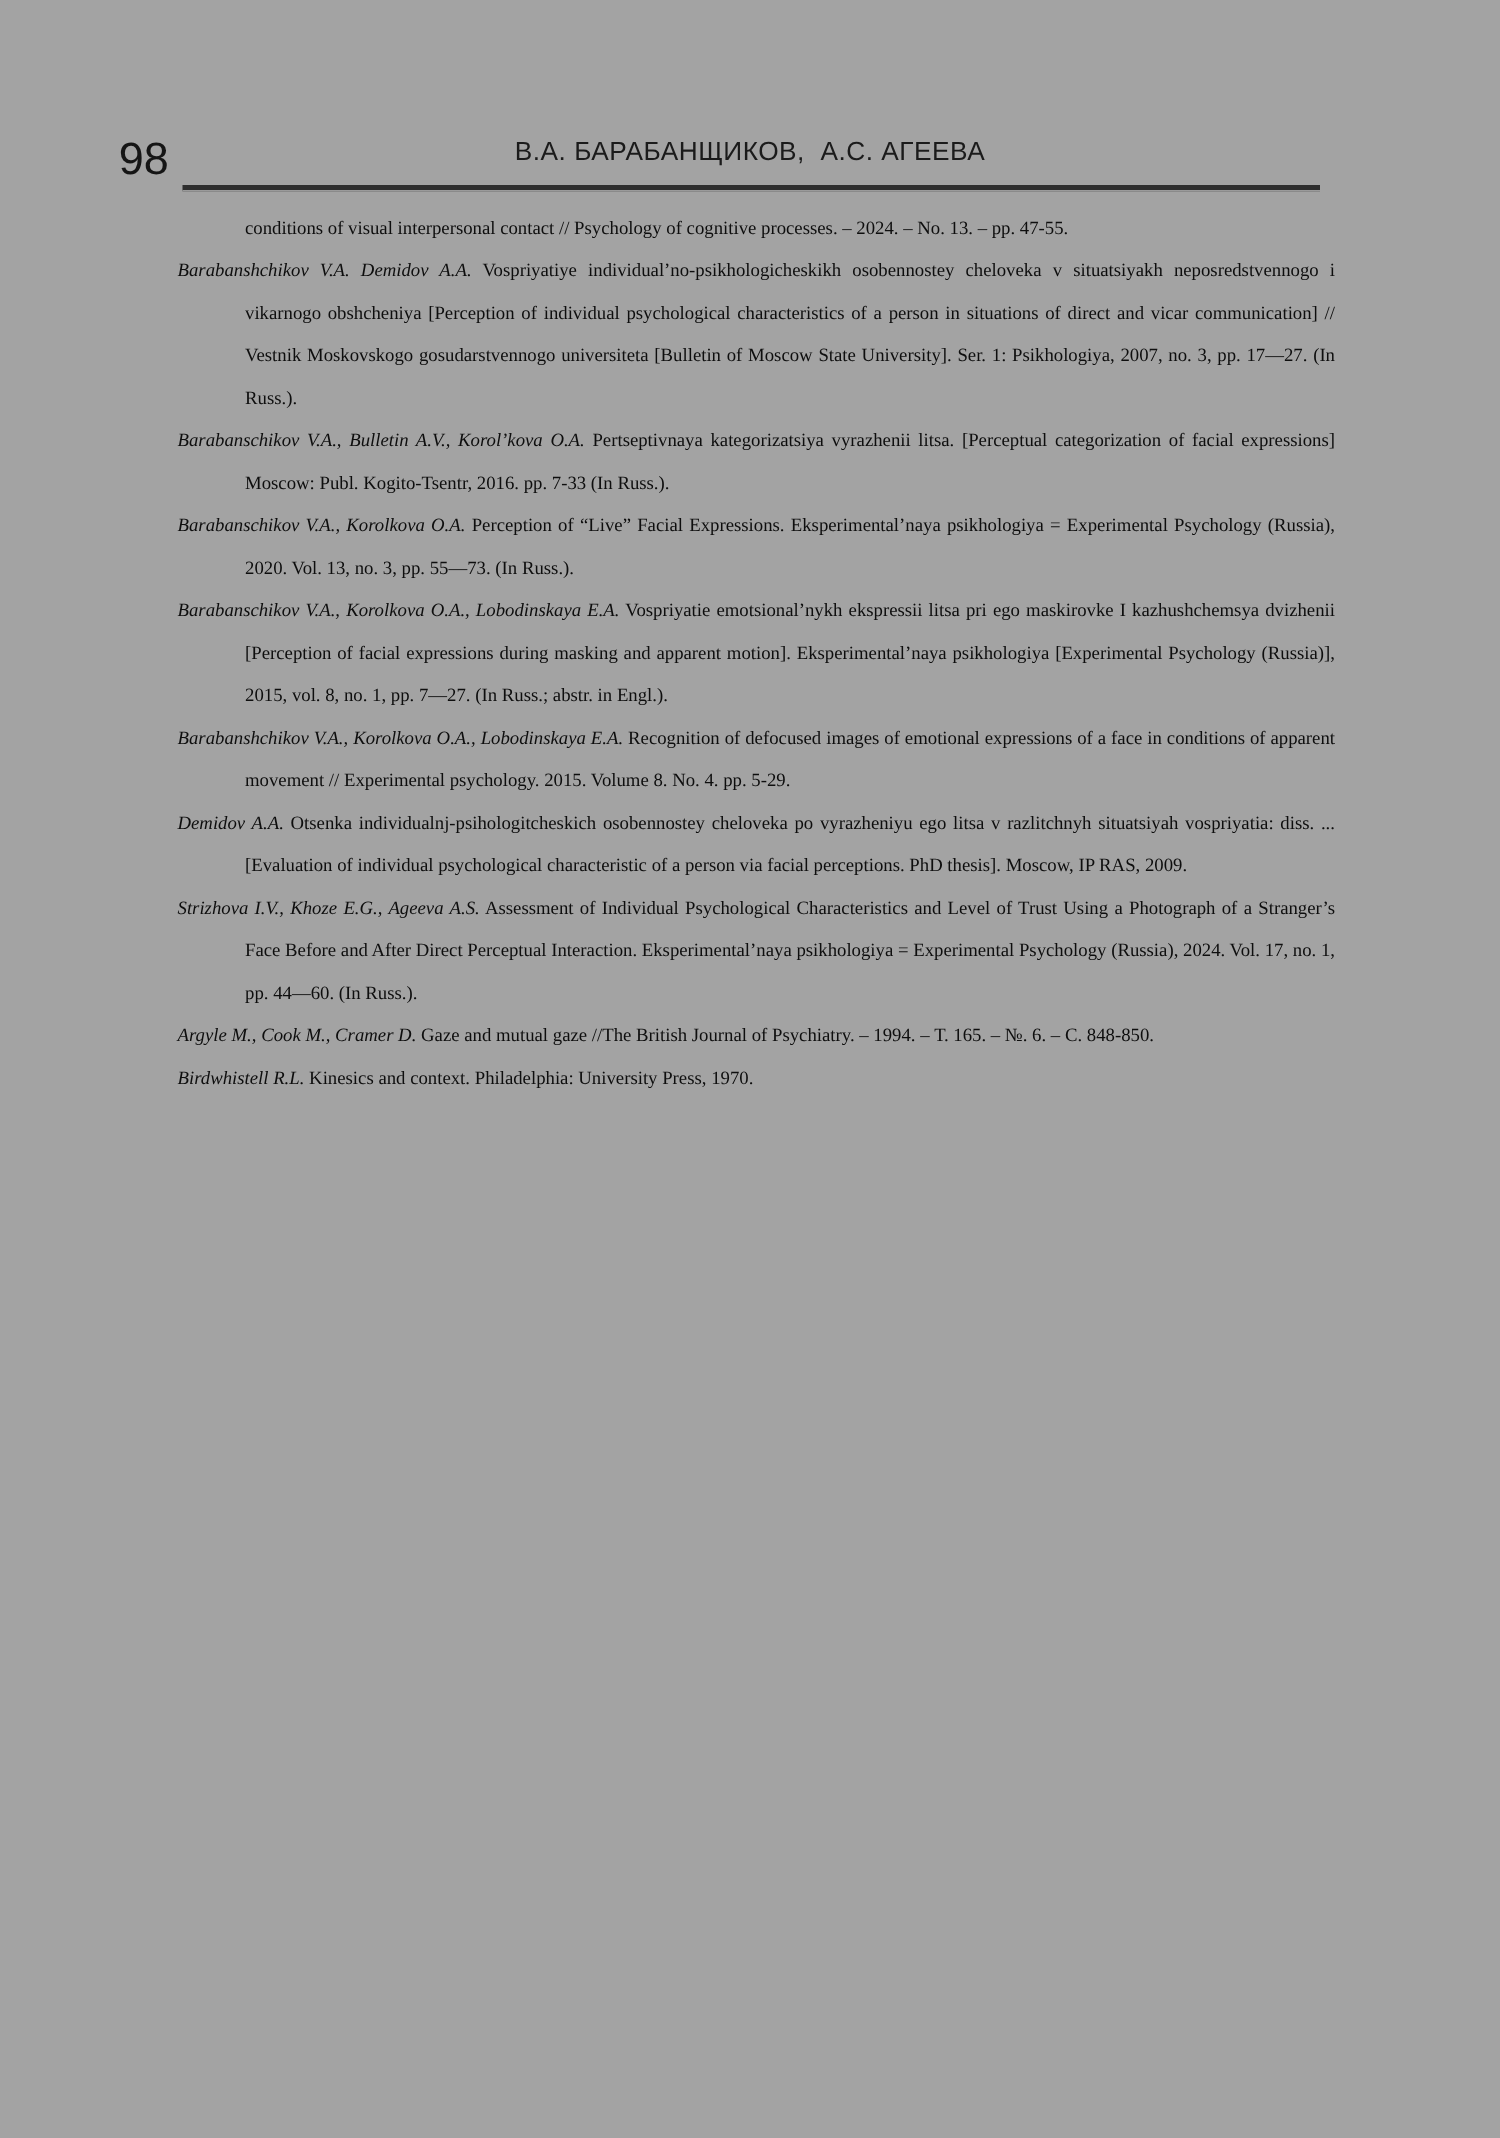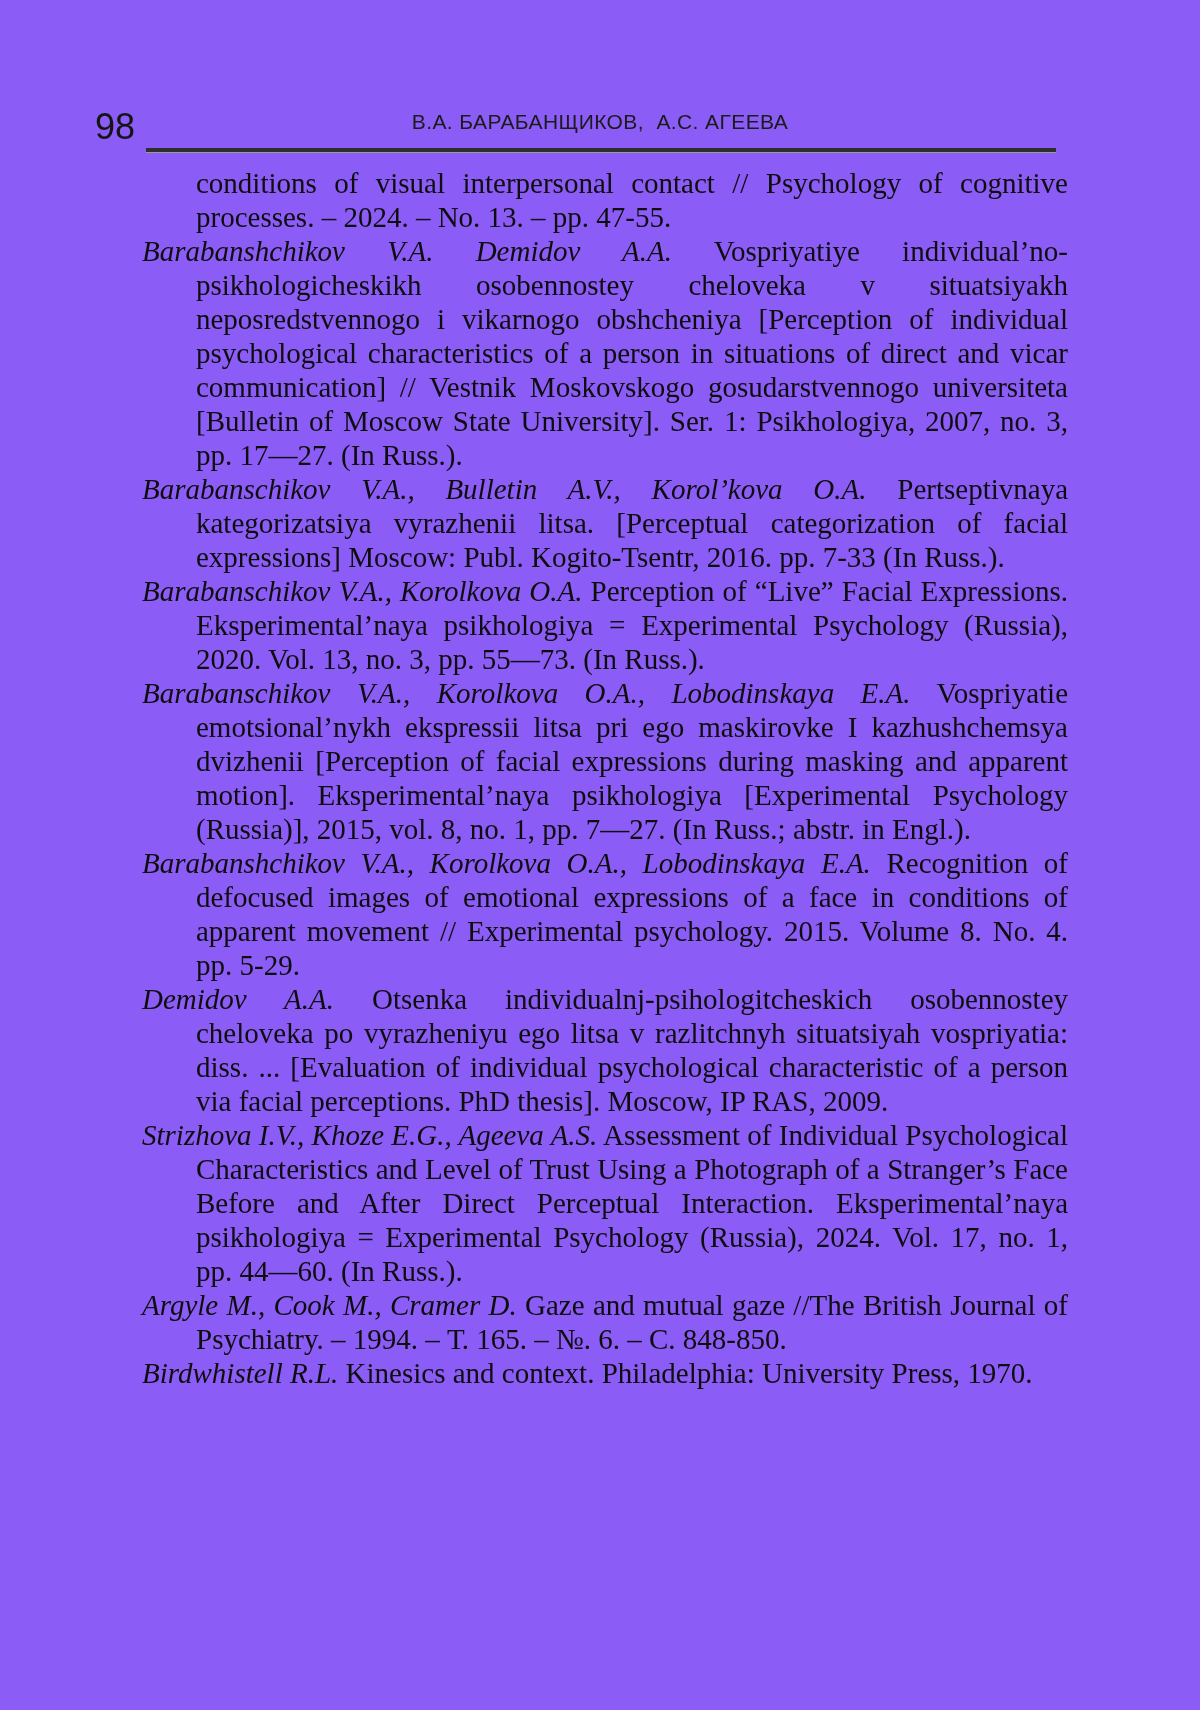"98" .page { background: #8b5cf6 -> #a3a3a3 }
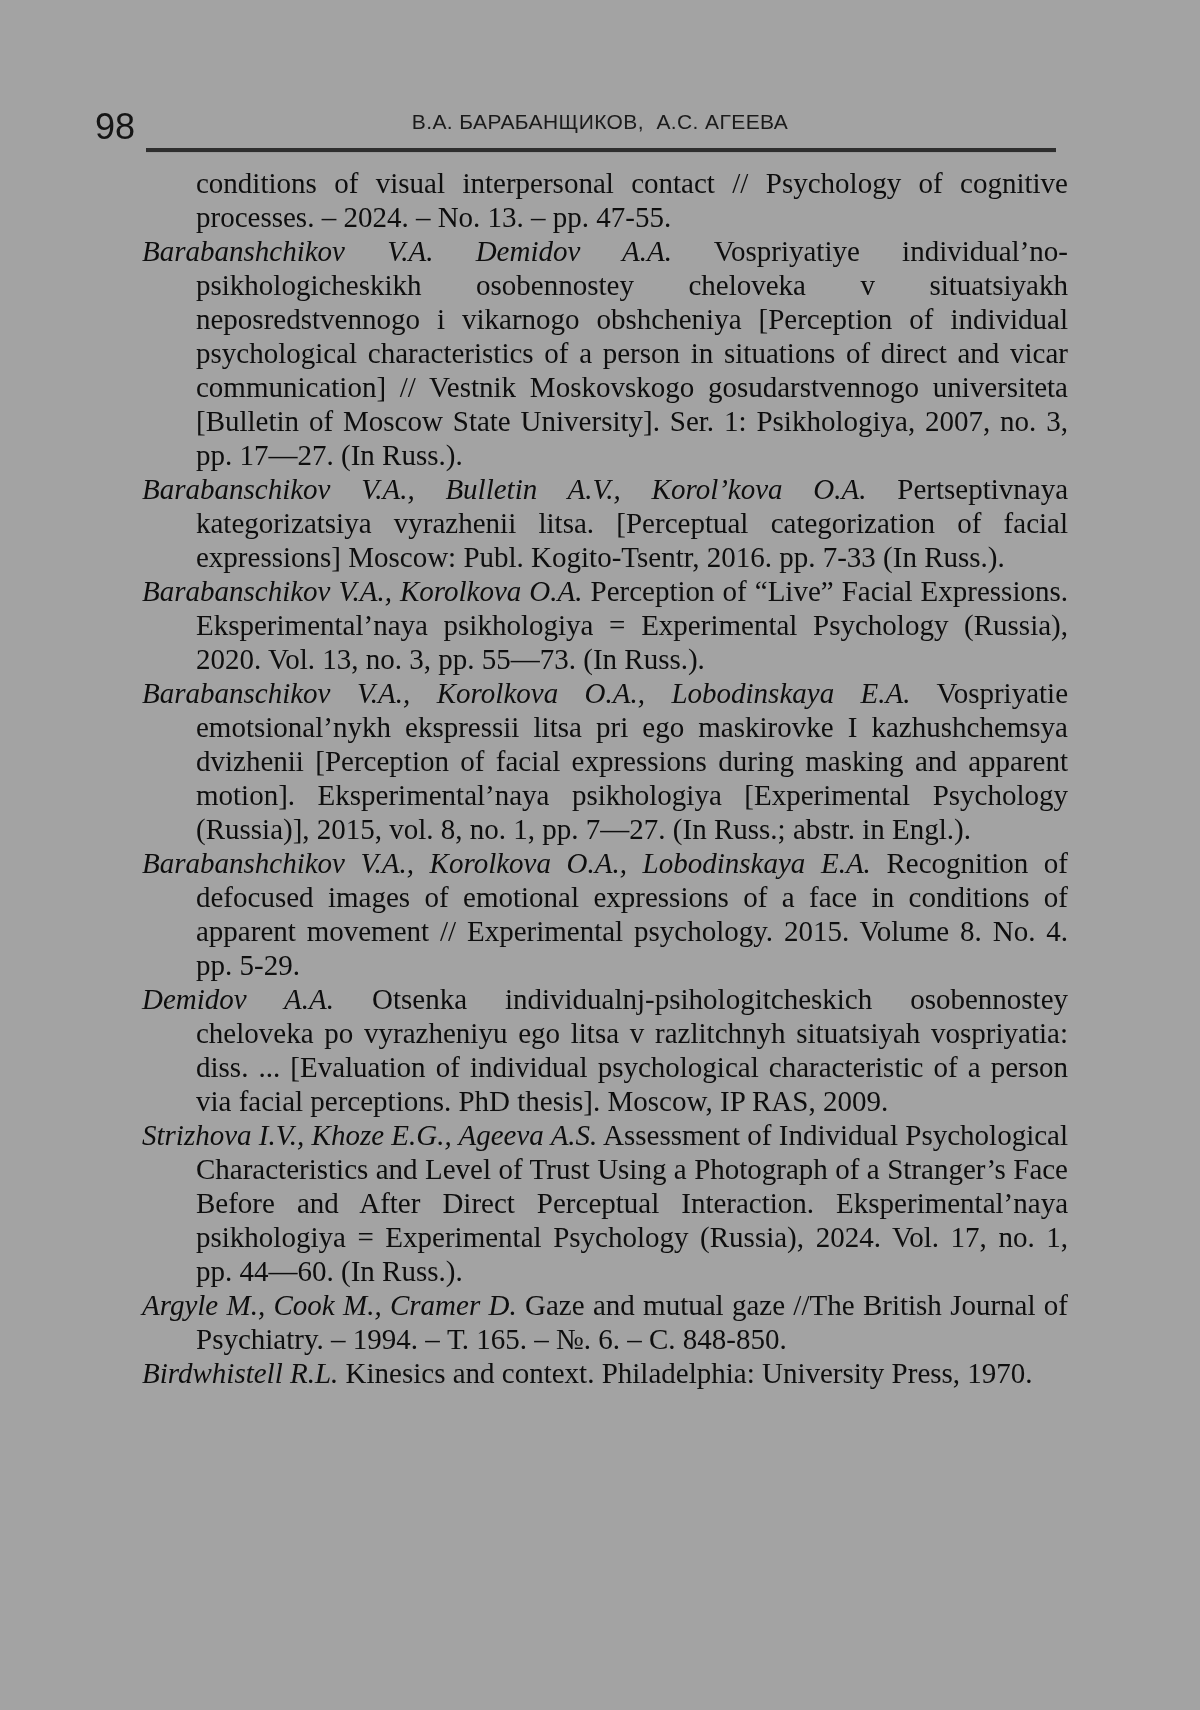"conditions of visual interpersonal" .refs { font-size: 29px -> 15px }
